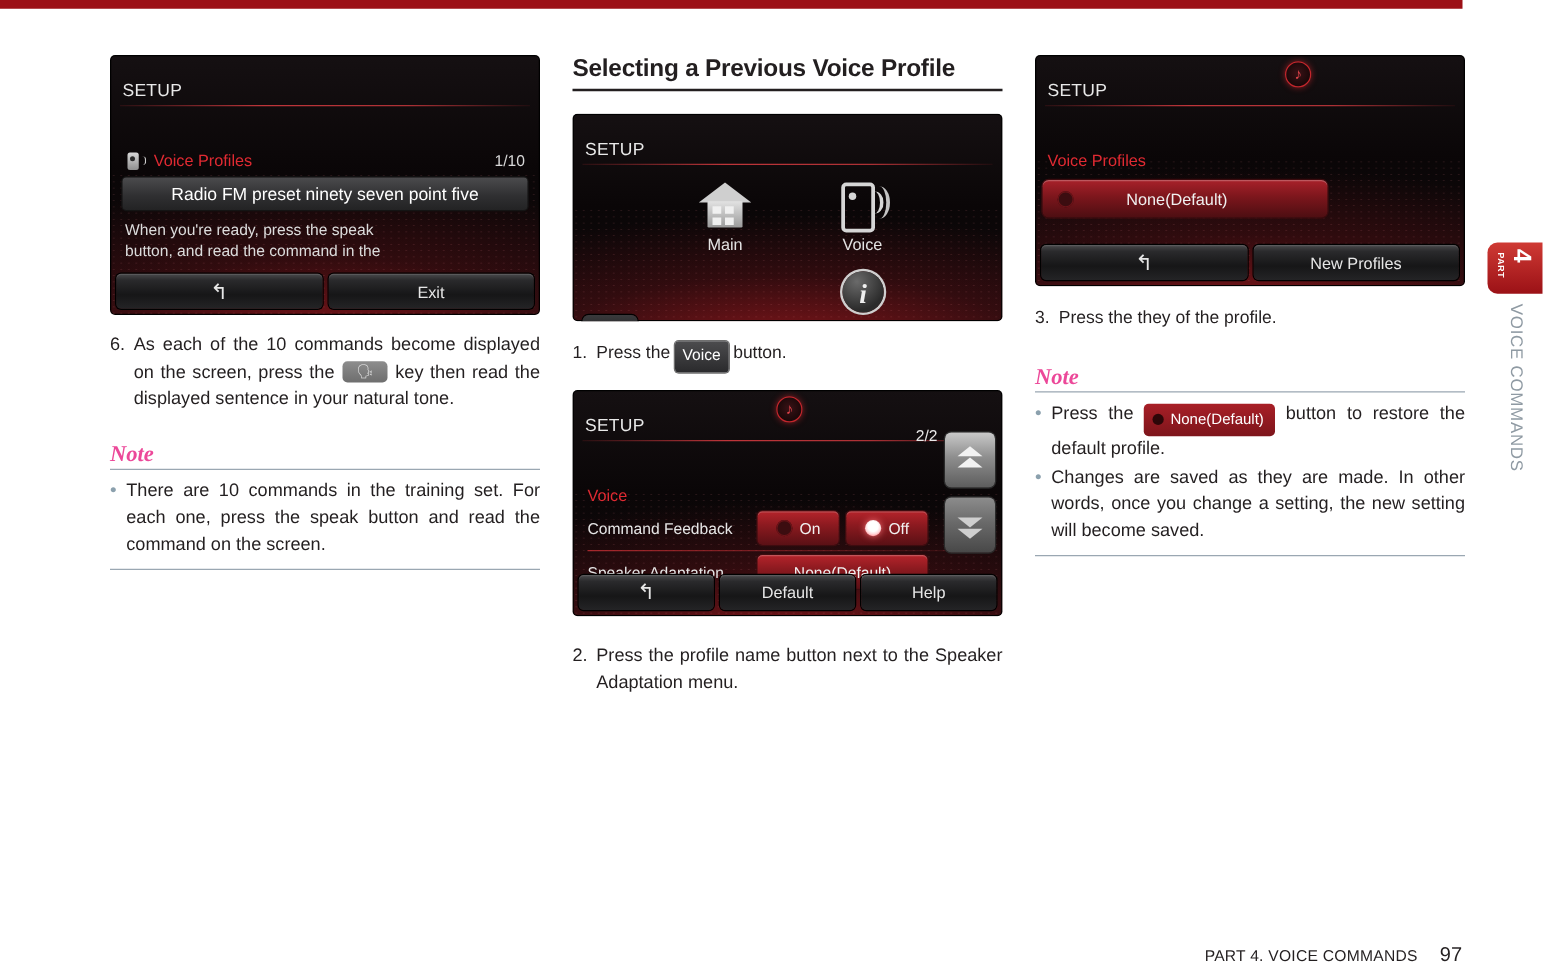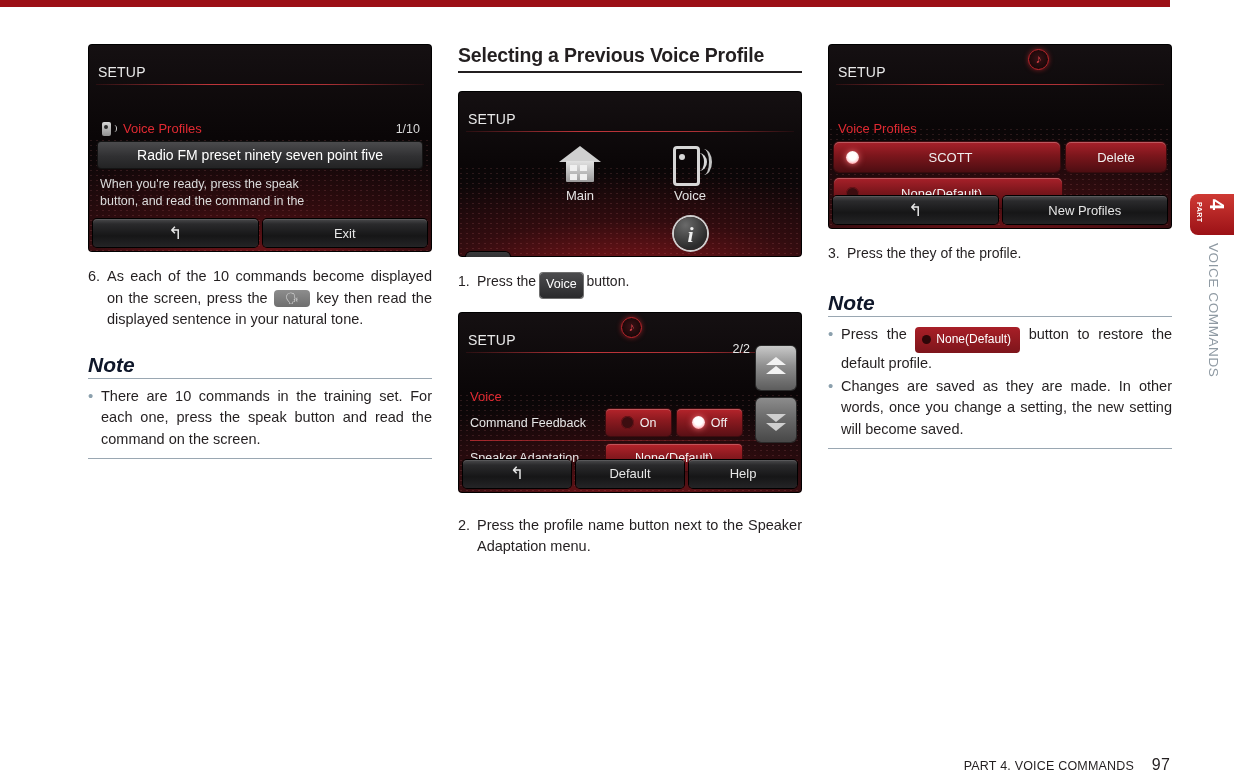"SCOTT" div.prow { html: <div> <div> <span></span> <span>SCOTT</span> </div> <div>Delete</div> </div> -> none }
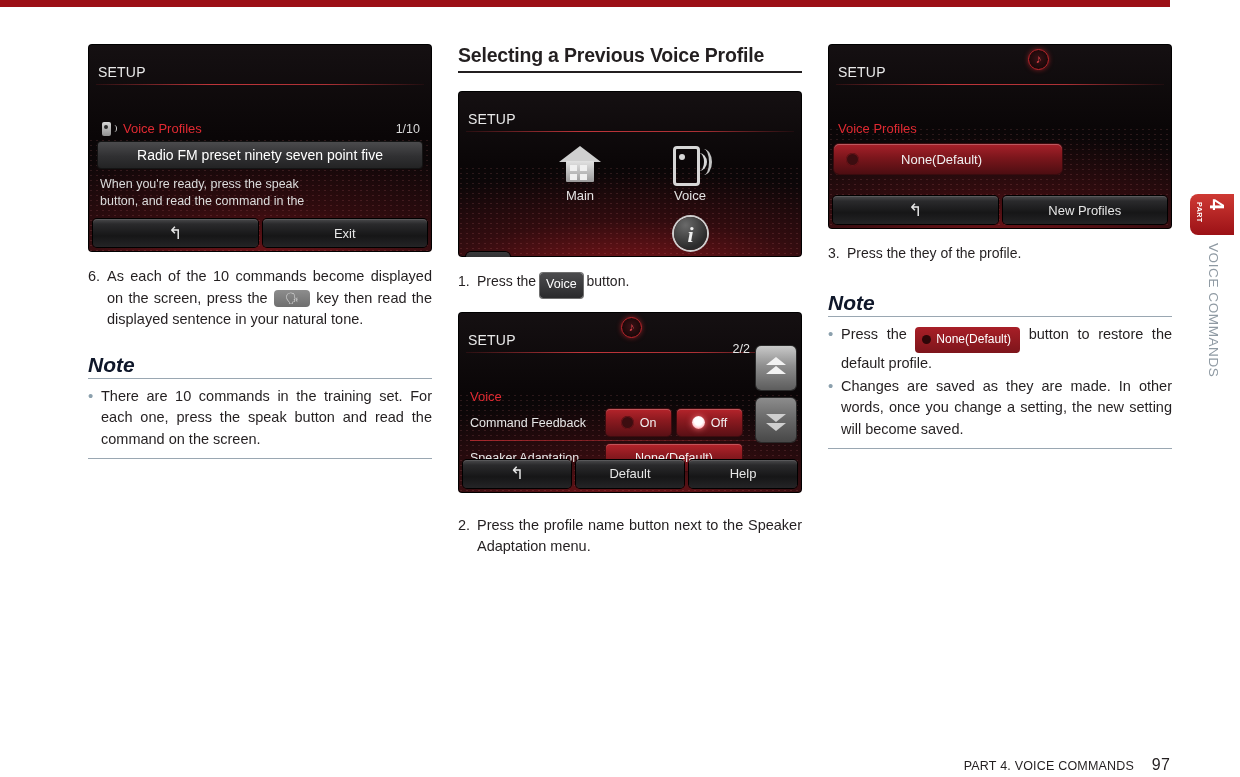"Note" .note-h { color: #0f172a -> #ec4899; font-family: Liberation Sans, sans-serif -> Liberation Serif, serif; font-size: 21px -> 18px }
